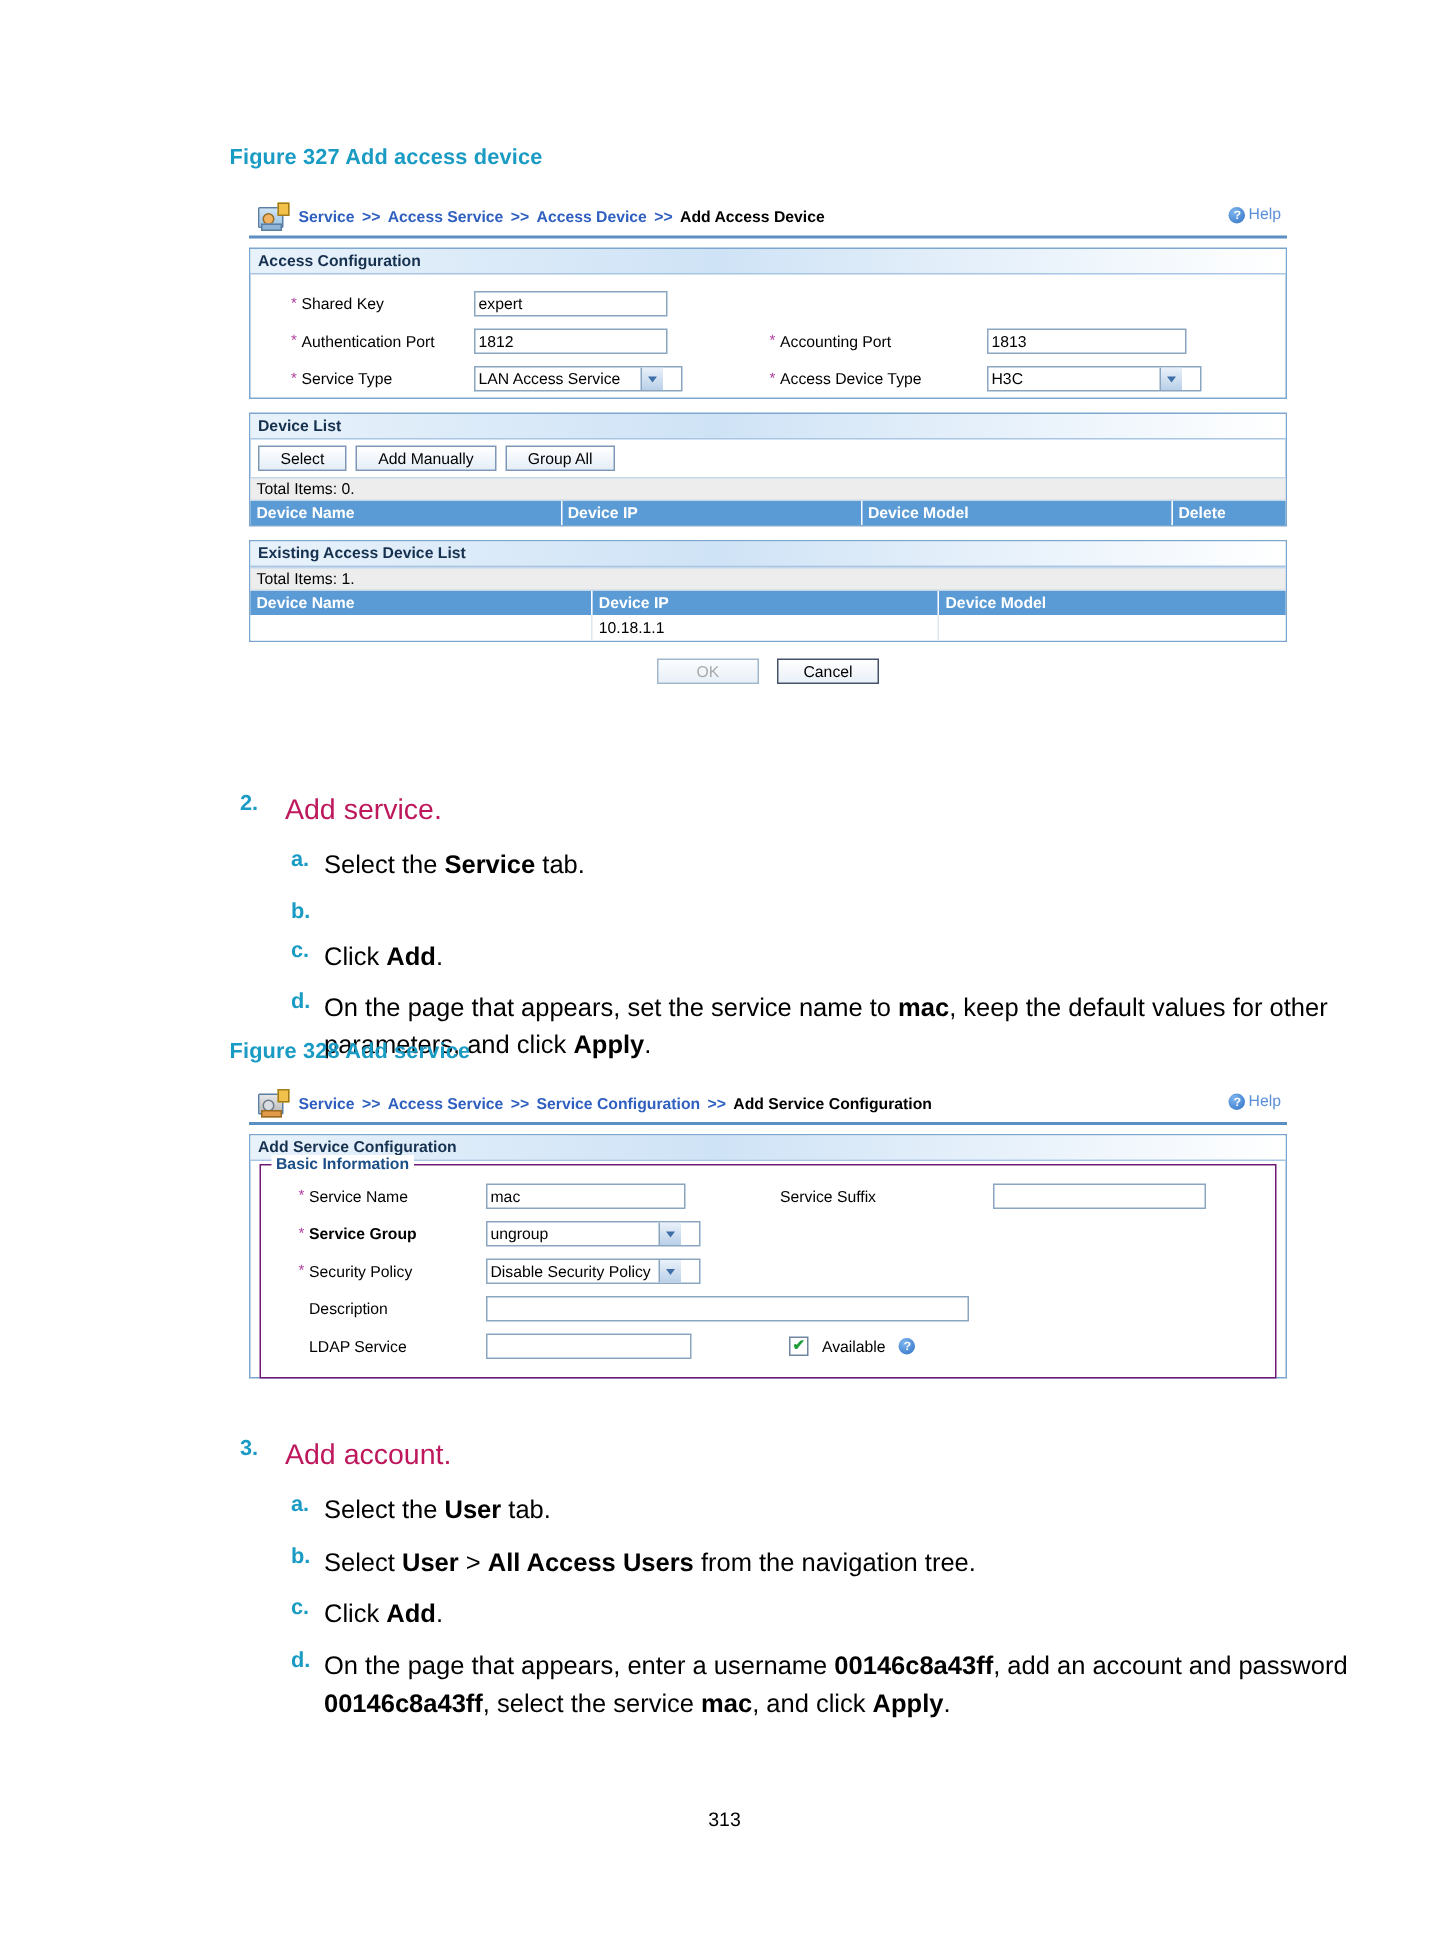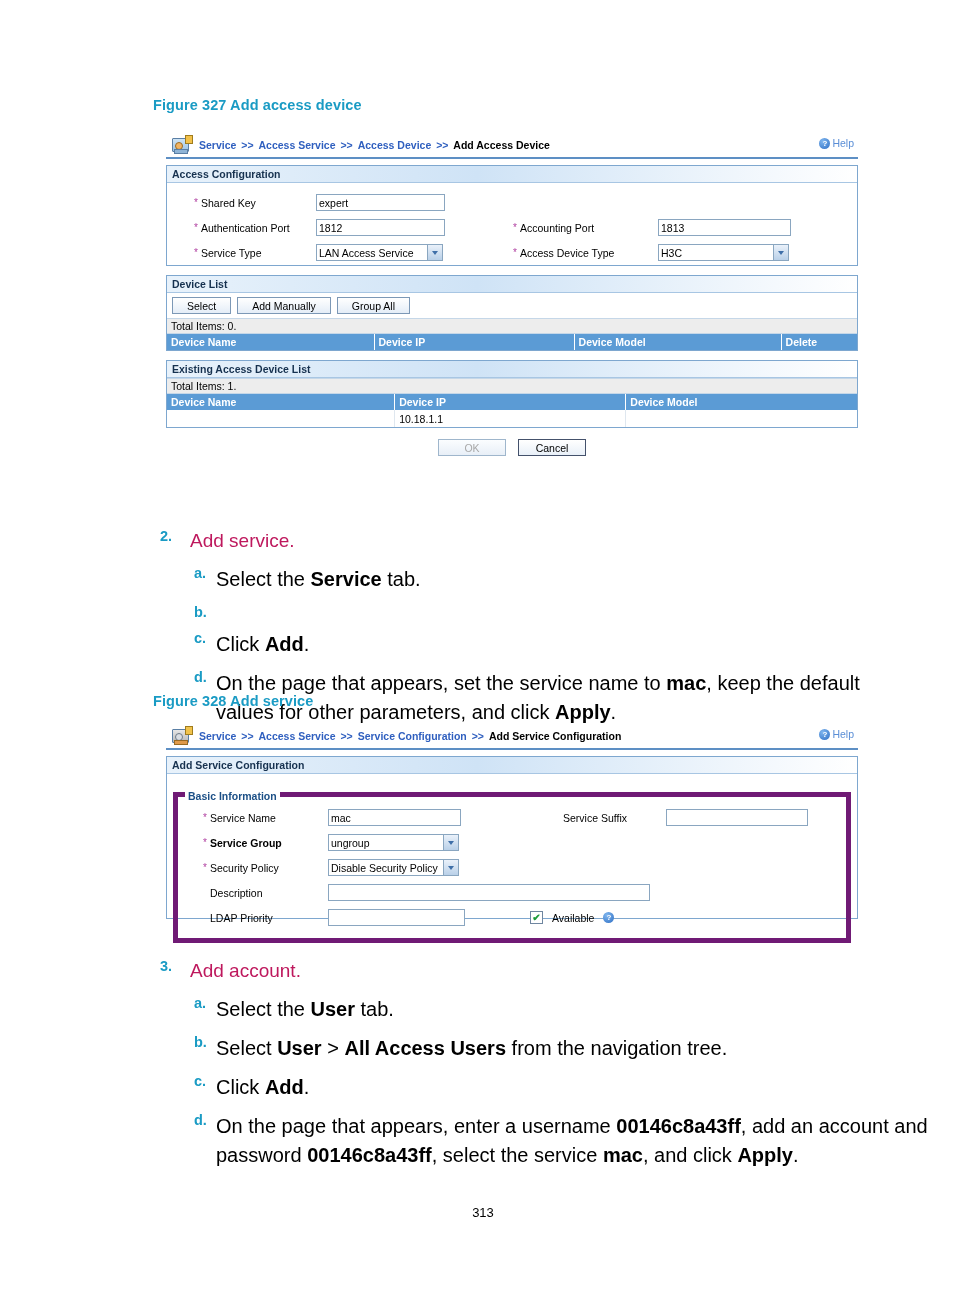"LAN Access Service" .ctl-select { padding: 0 0 0 2px -> 0 12px 0 2px }
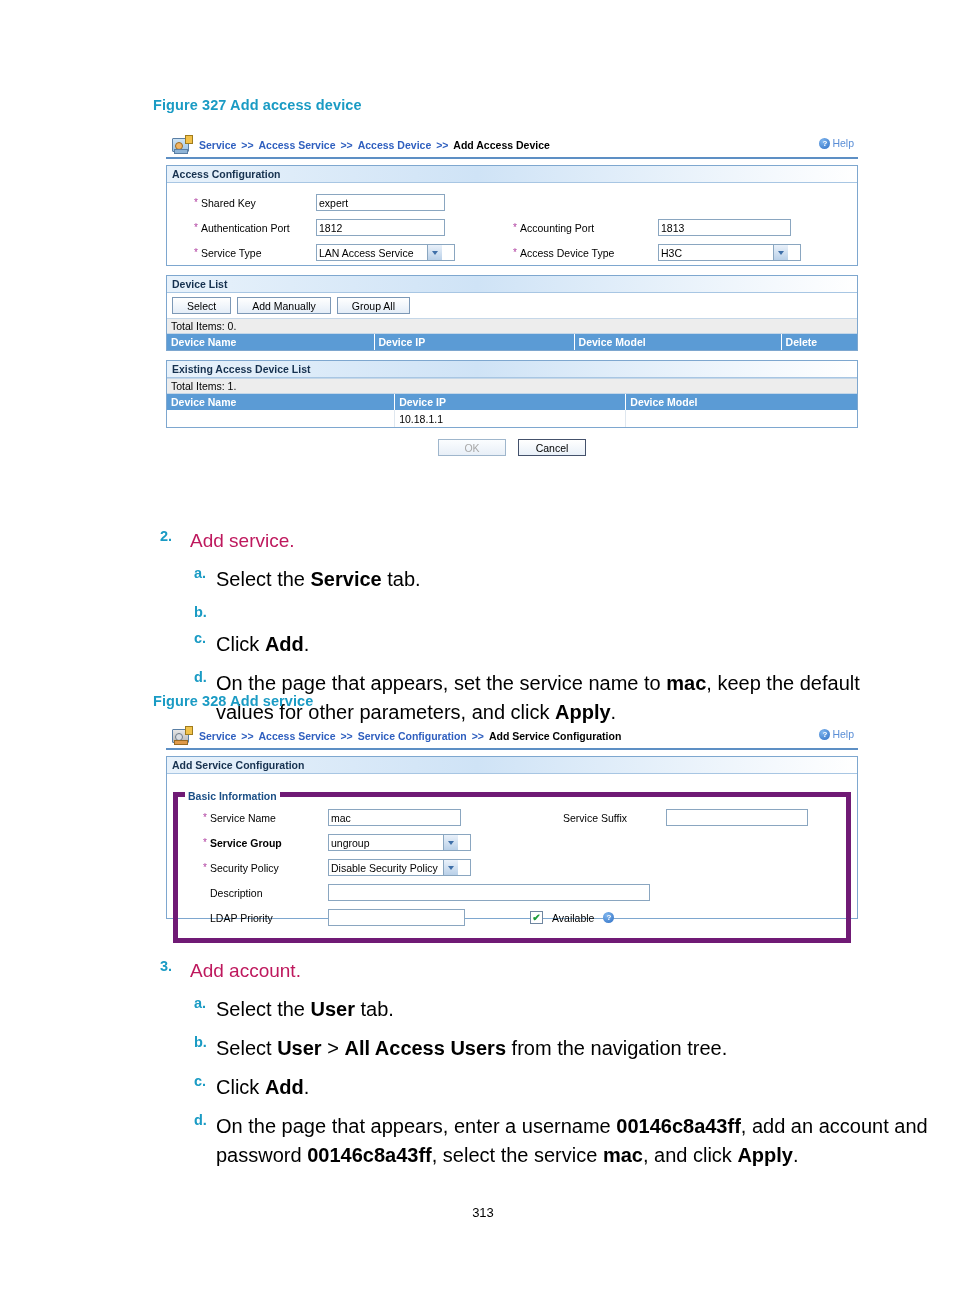"Select the Service tab." .sub-text { font-size: 20px -> 17px }
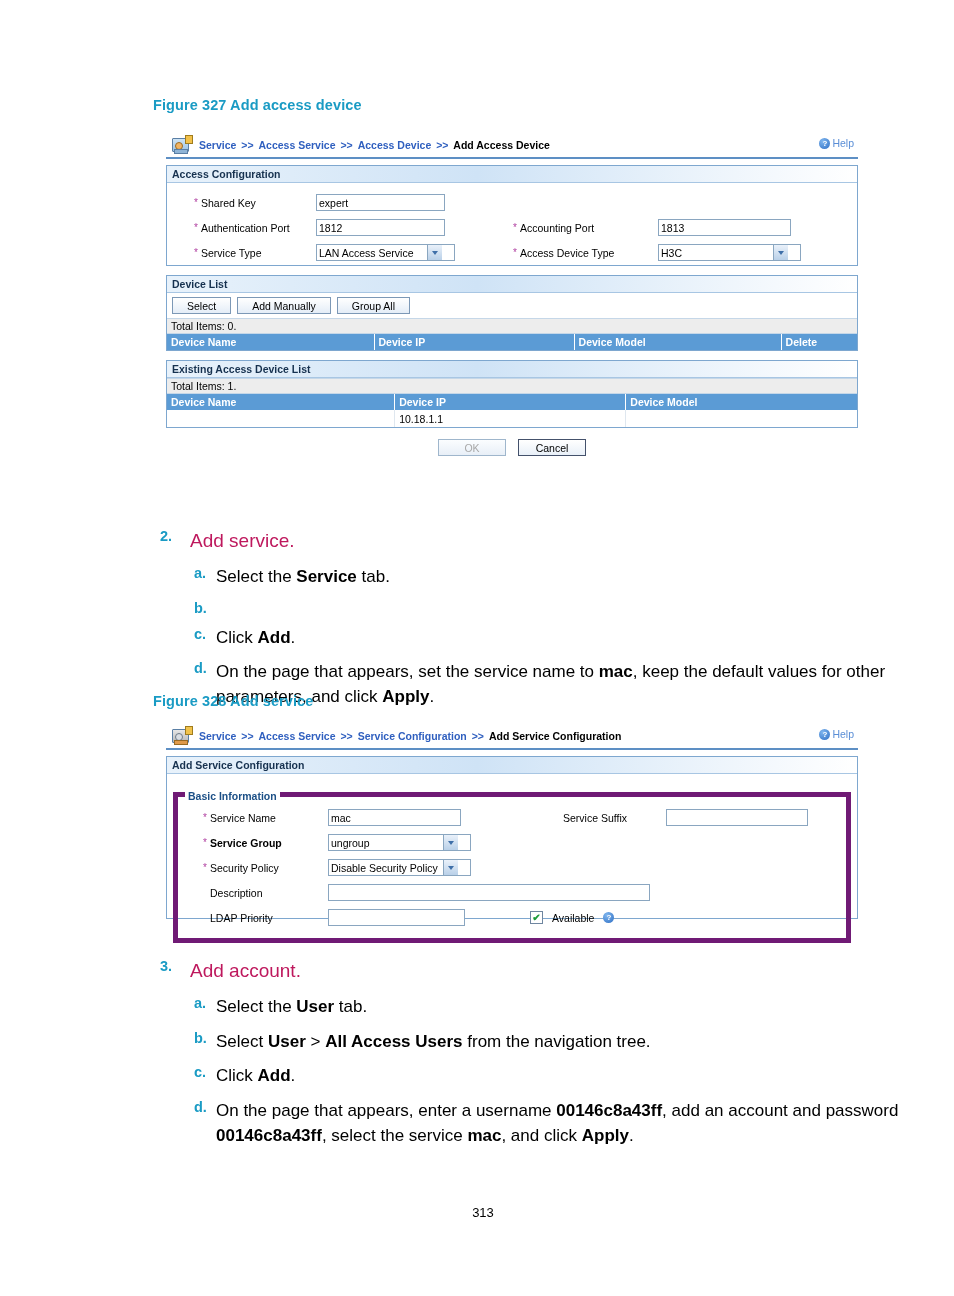"Basic Information" .fset { border: 5px solid #701a75 -> 1px solid #701a75; margin: 18px 6px 4px 6px -> 2px 6px 4px 6px }
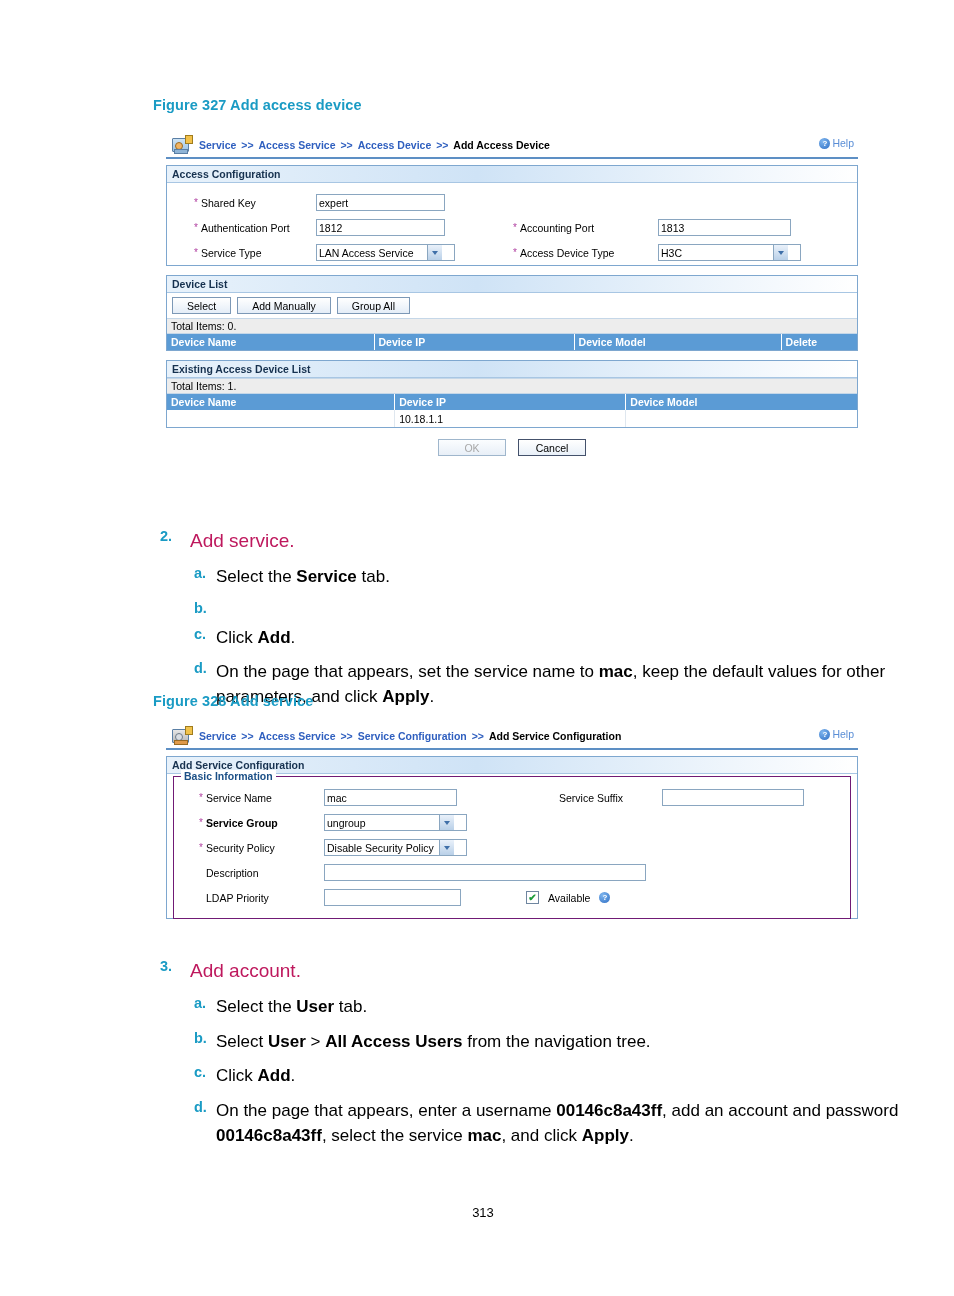"Service Suffix" span.lbl { text-align: center -> none }
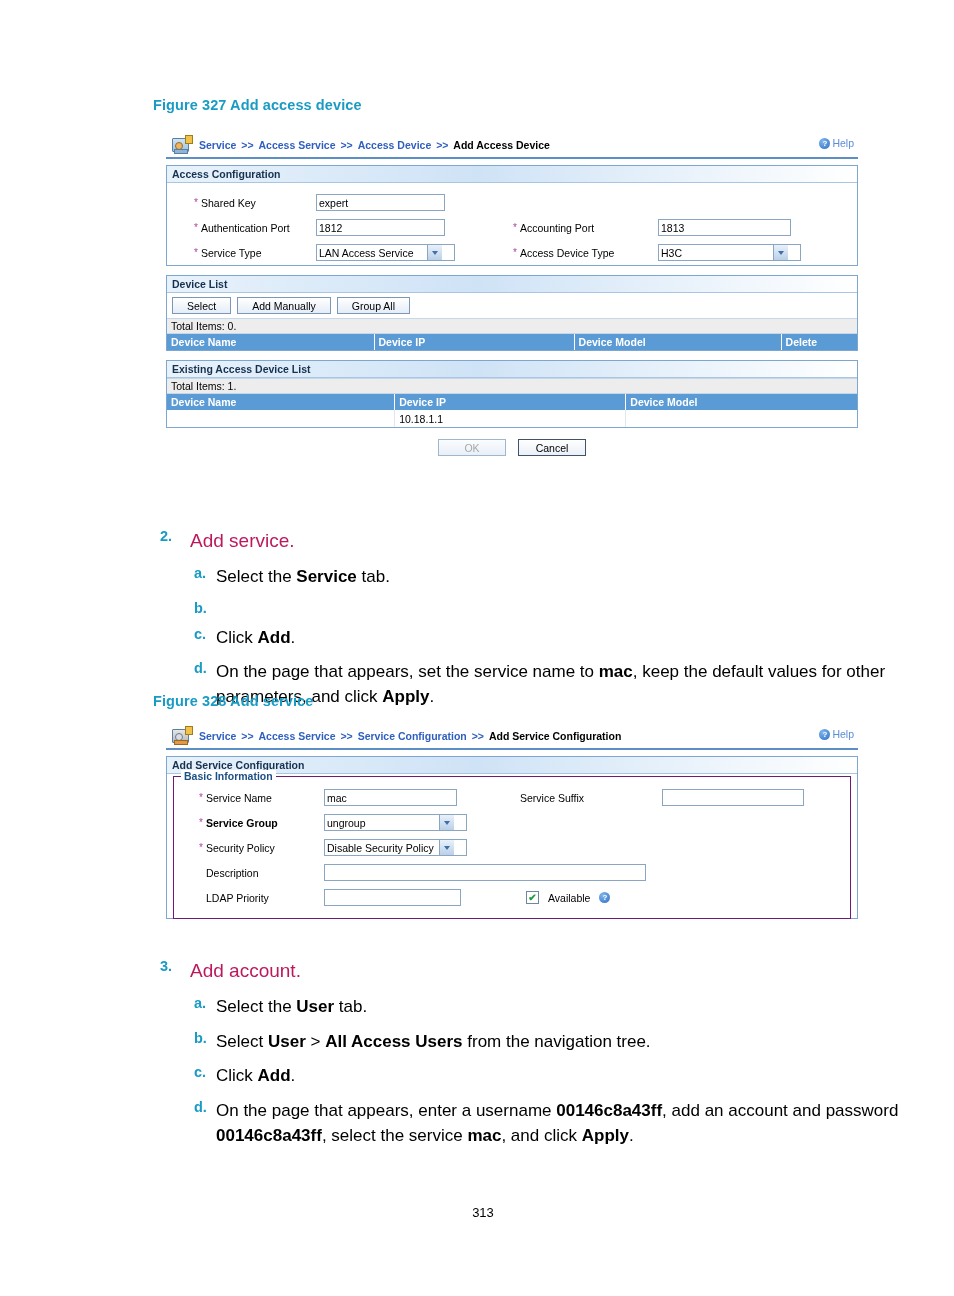"LDAP Priority" span.lbl { text: Priority -> Service }
